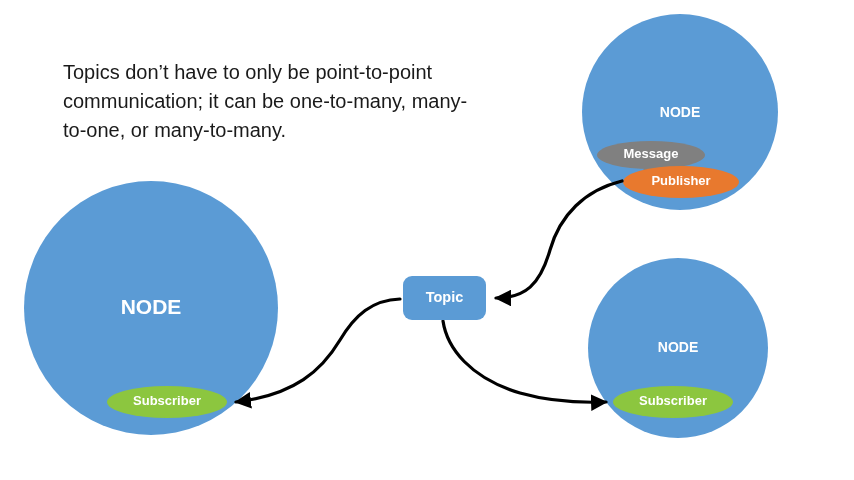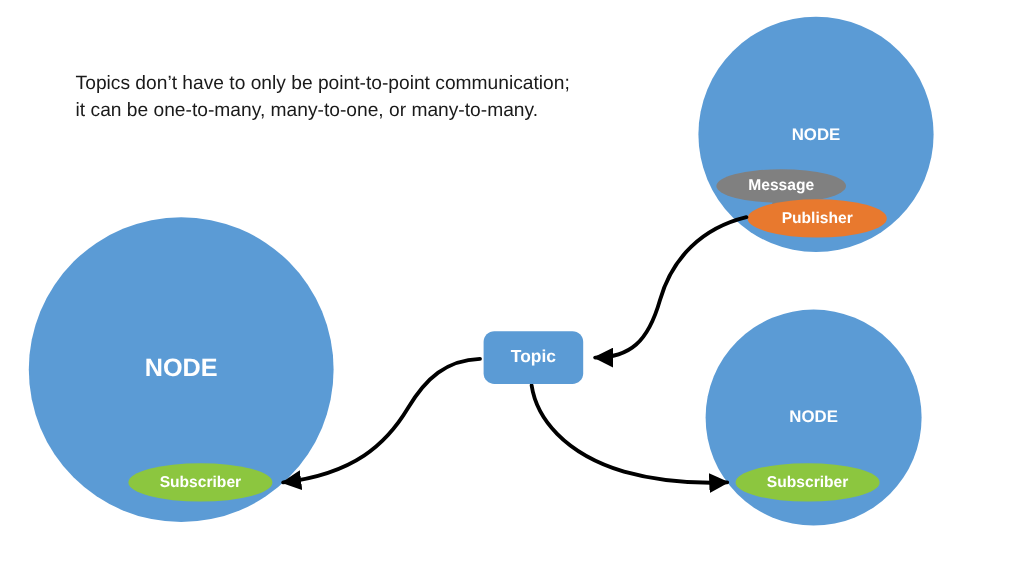"Topics don’t have to only" .caption { font-size: 16px -> 20px }
